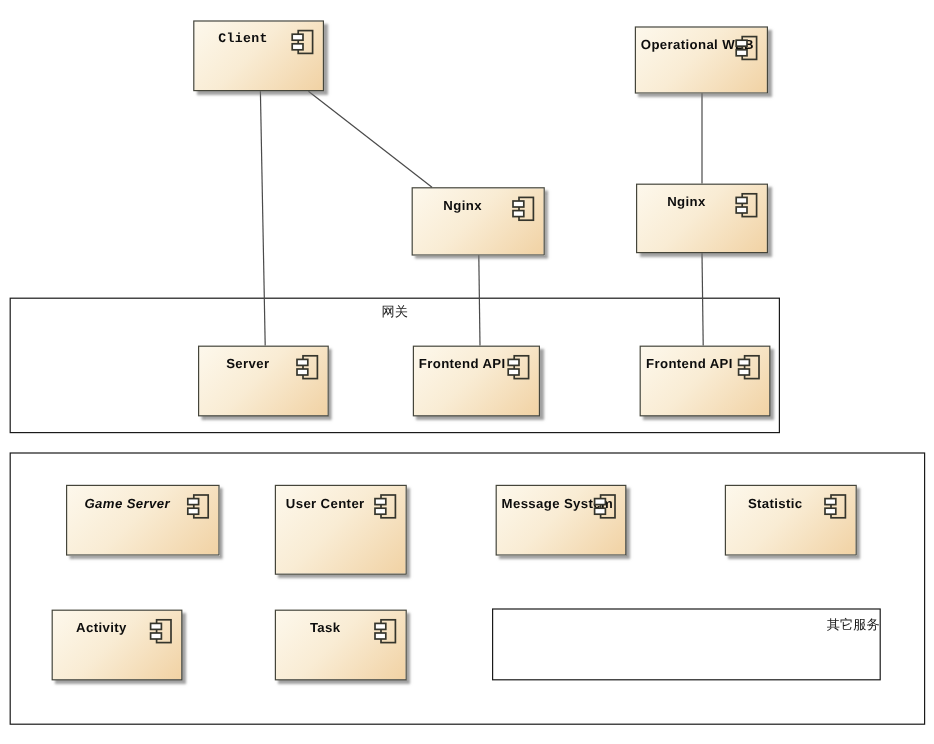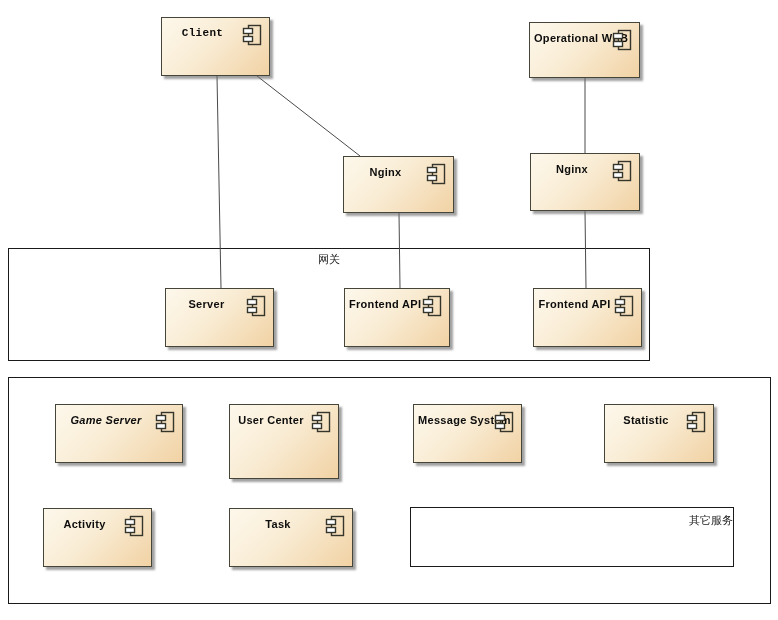"Task" div.component { width: 124px -> 110px }
